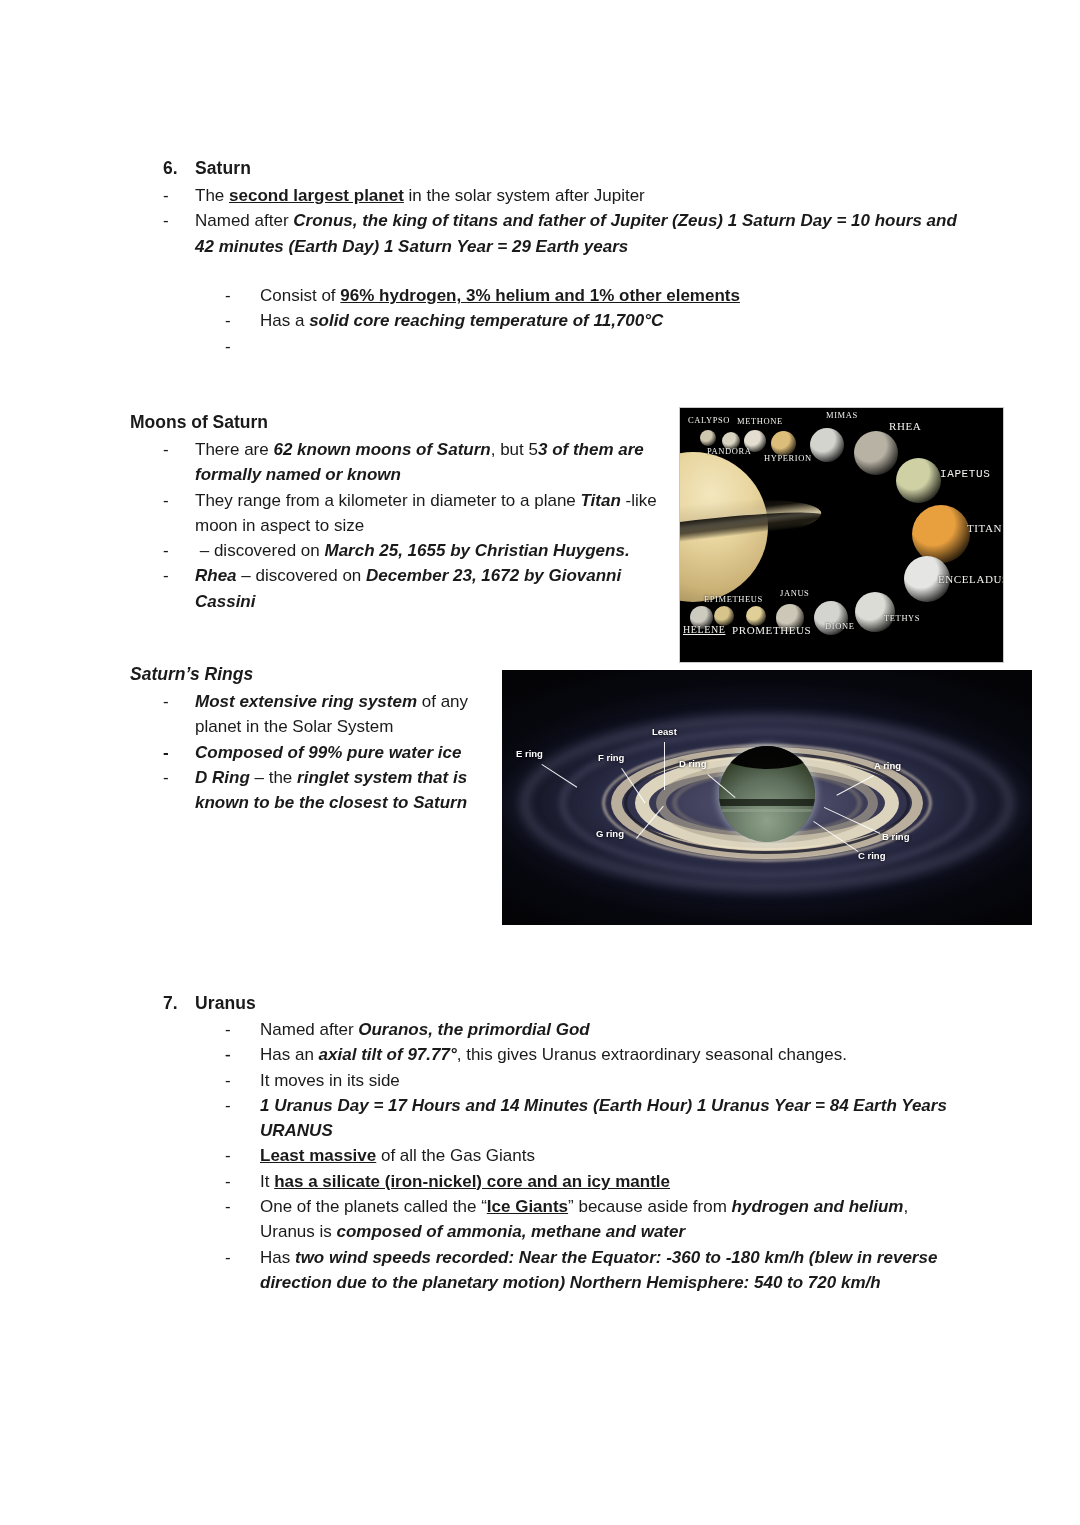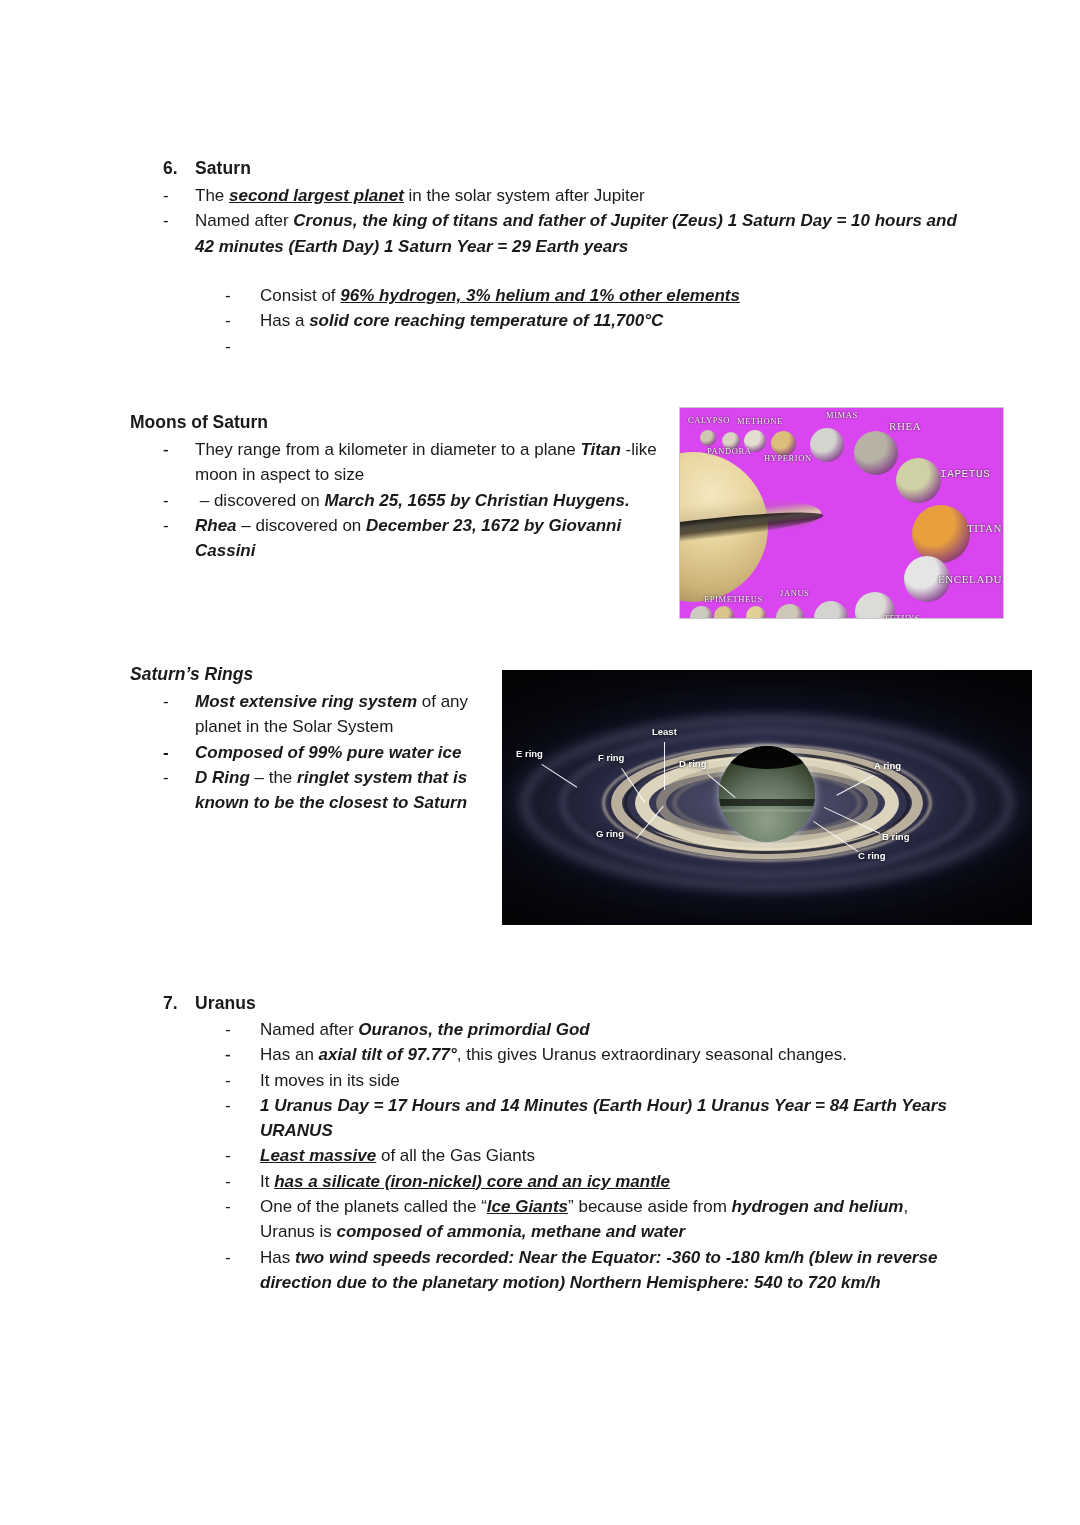"second largest planet" .biu { font-style: italic -> none }
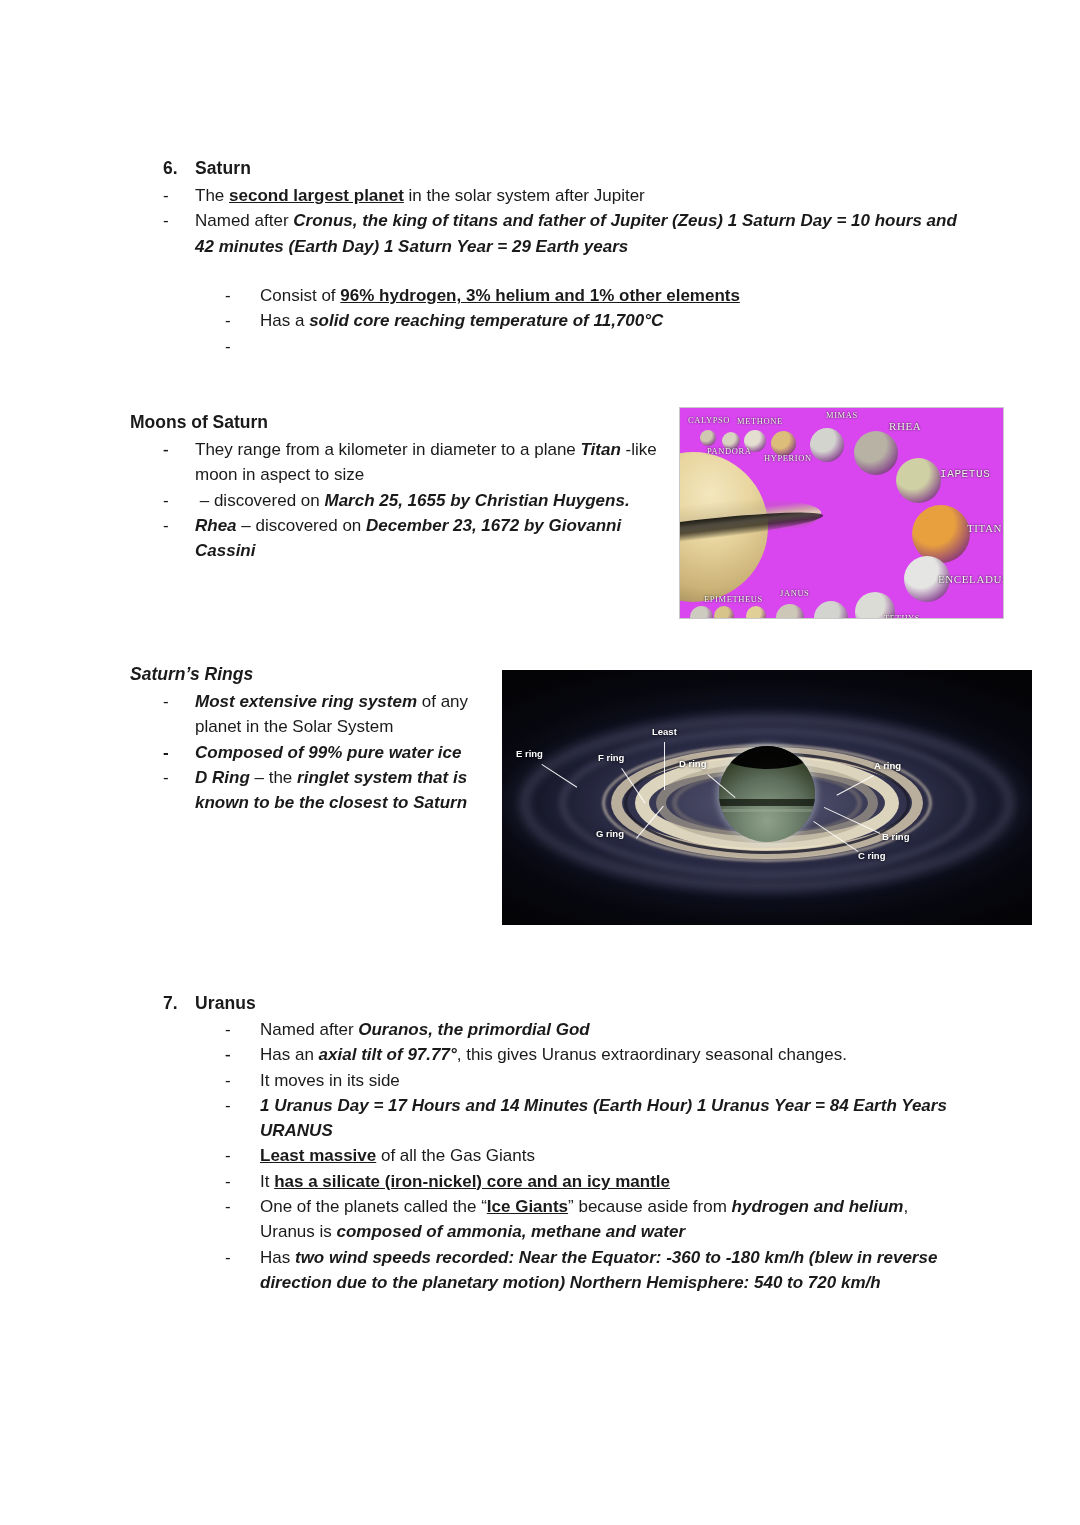"CALYPSO" #moons-image { background: #d946ef -> #000000; height: 212px -> 256px }
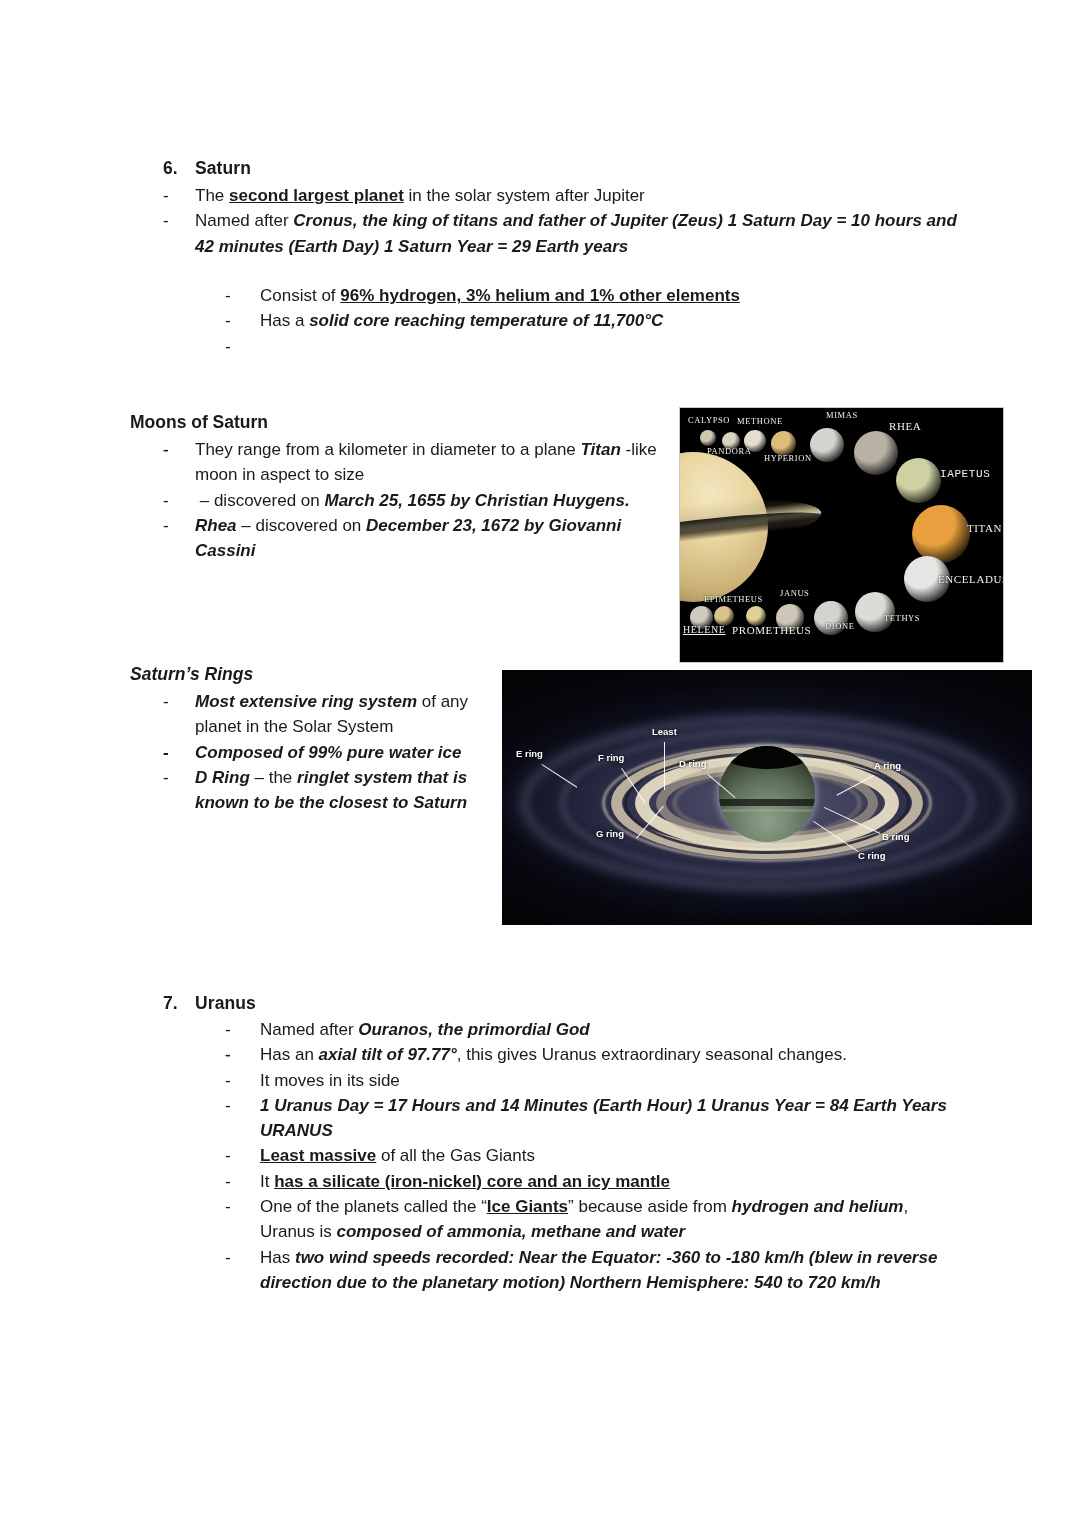"There are 62 known moons" span { html: none -> <span><span>There are </span><span>62 known moons of Saturn</span><span>, but 5</span><span>3 of them are formally named or known</span></span> }
